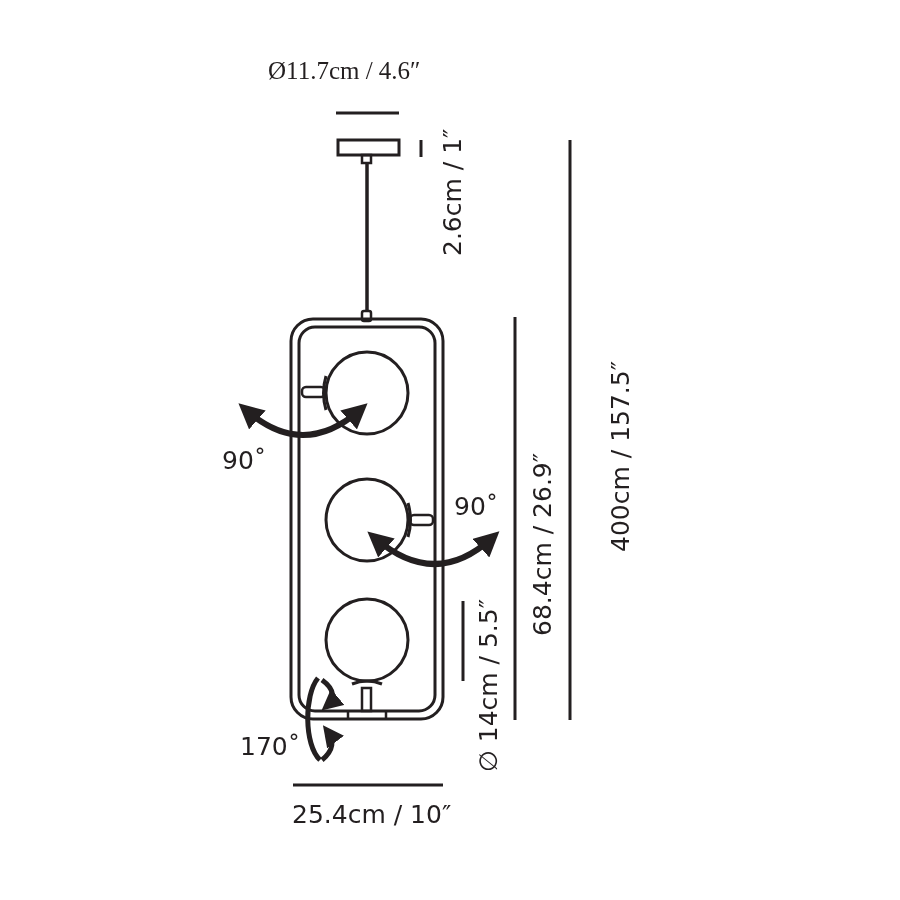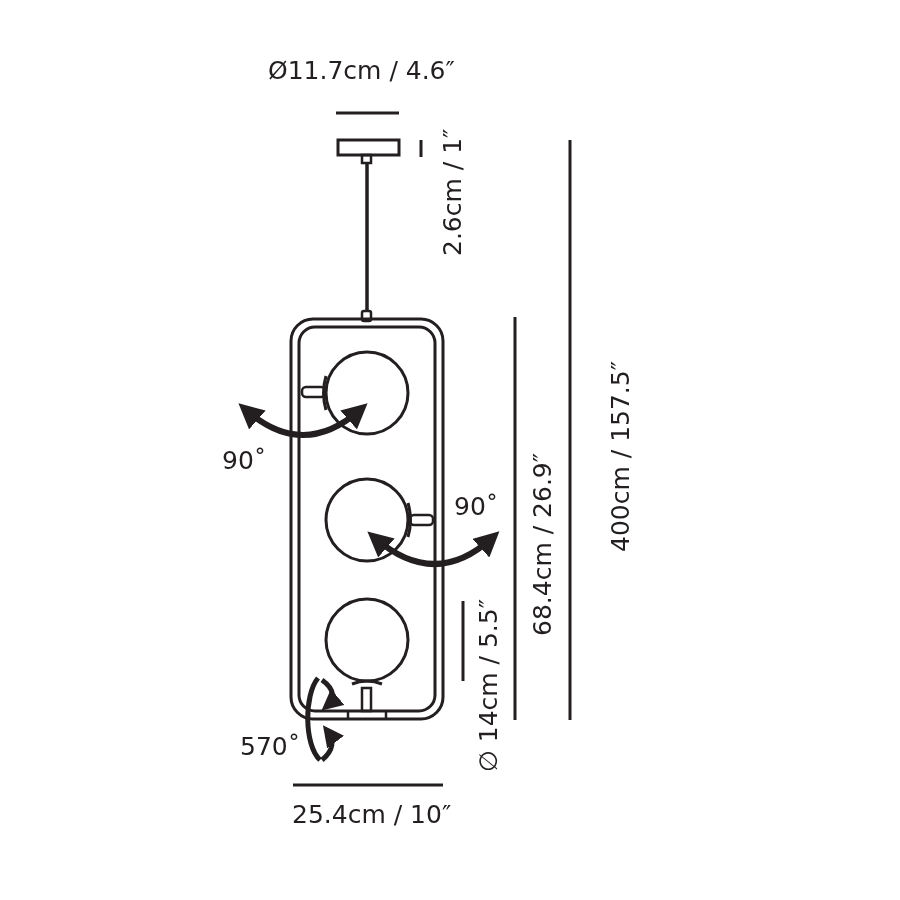"Ø11.7cm / 4.6″" div.lbl { font-family: none -> Liberation Serif, serif }
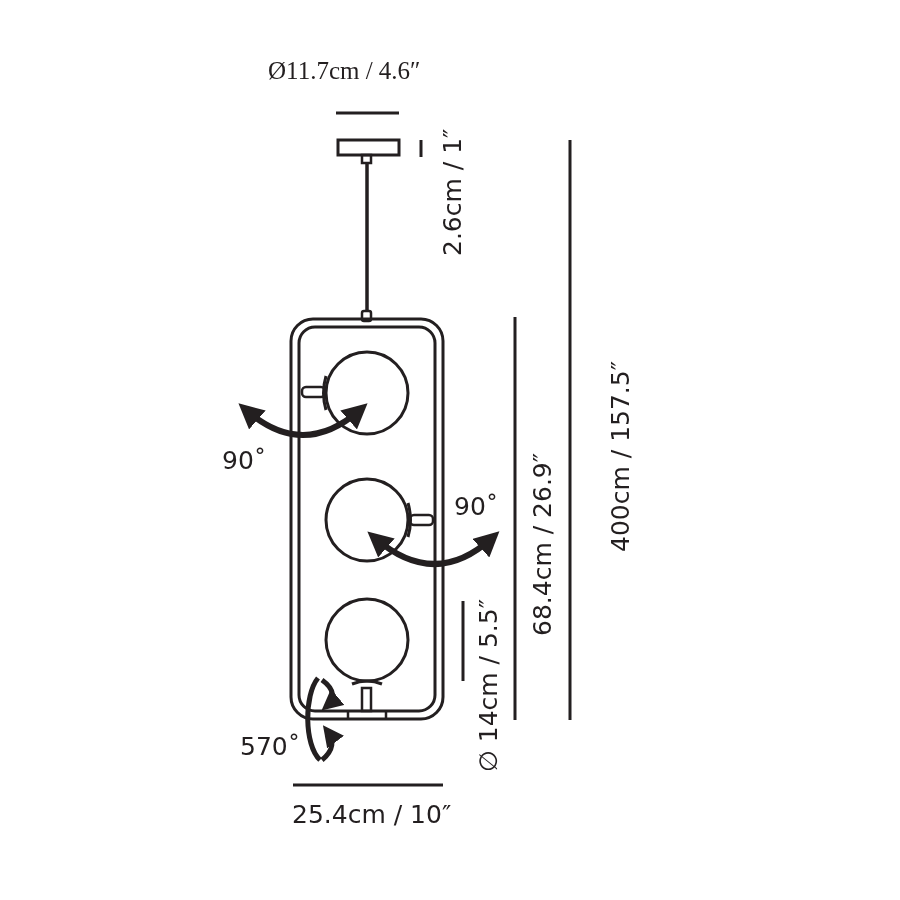"570˚" div.lbl { text: 570 -> 170 }
